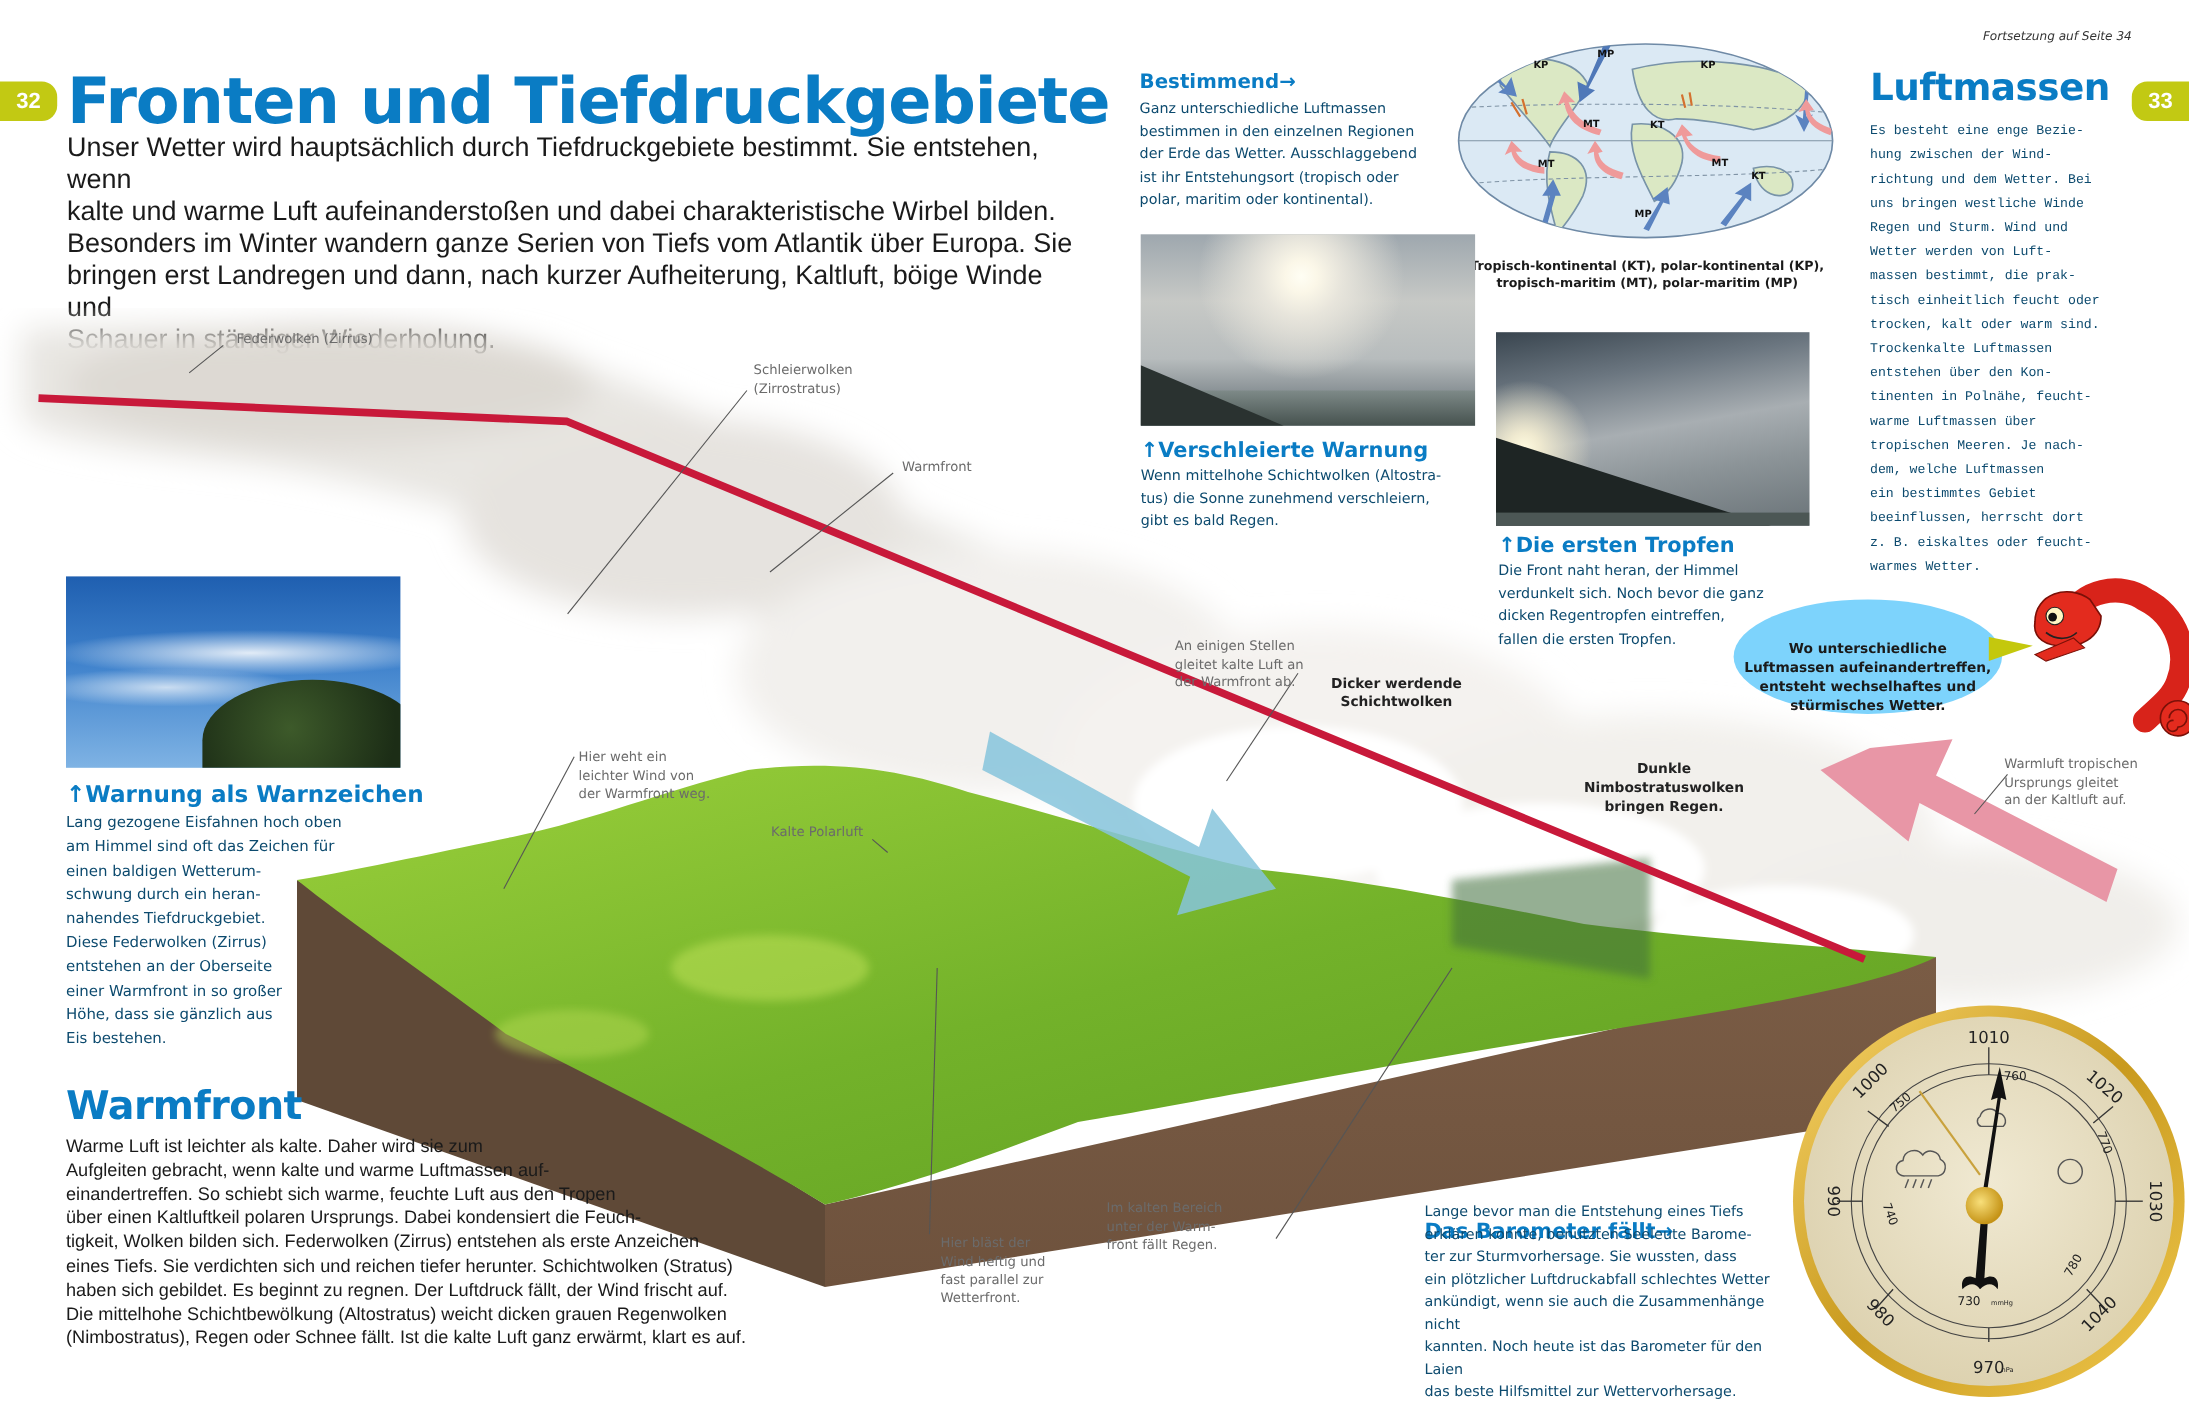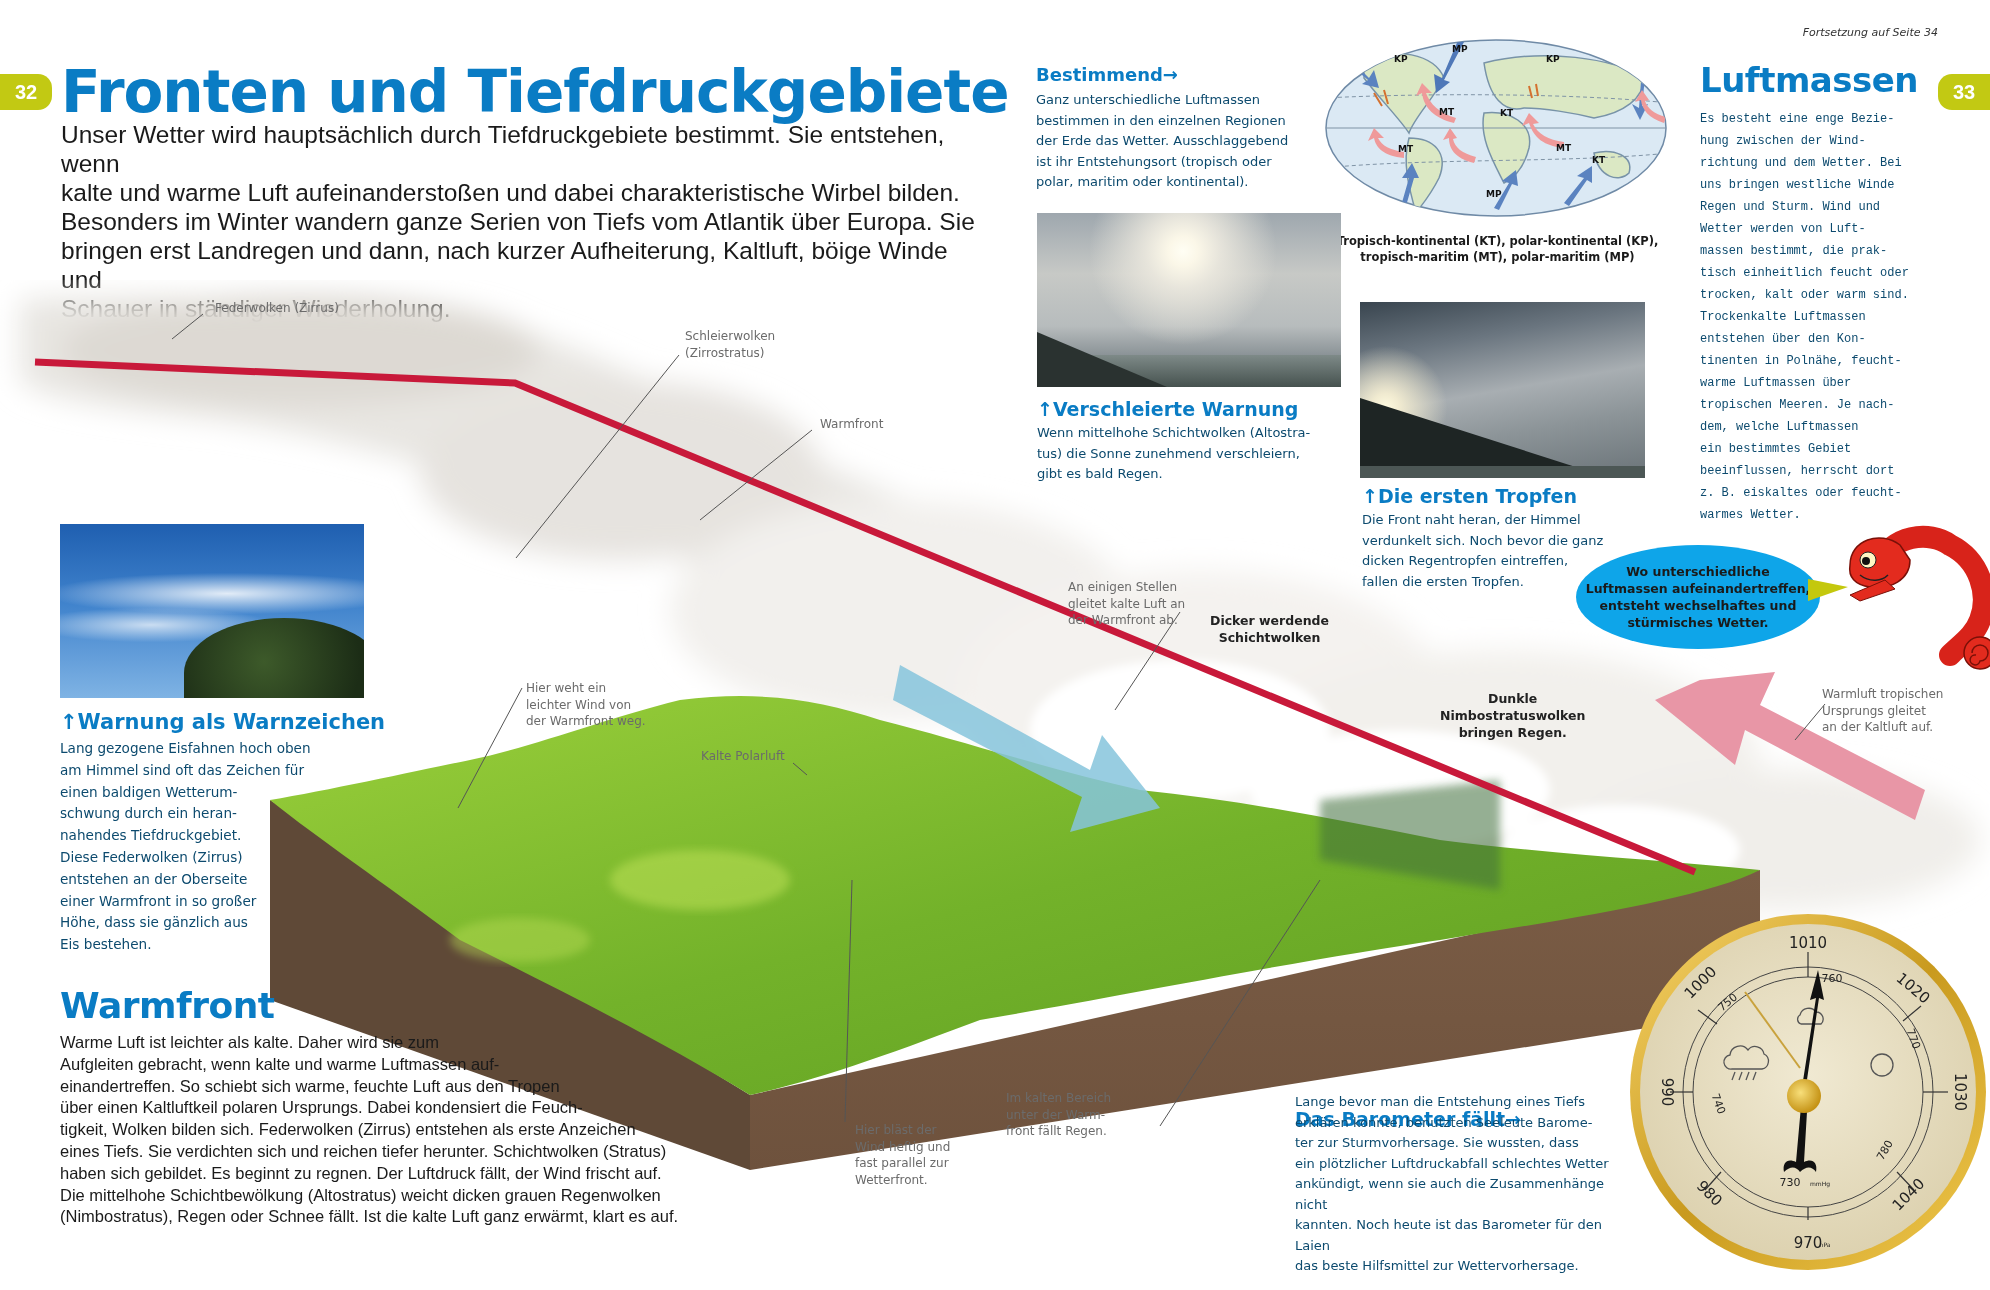"Wo unterschiedliche" .bubble { align-items: center -> flex-end; background: #0ea5e9 -> #7dd3fc }
